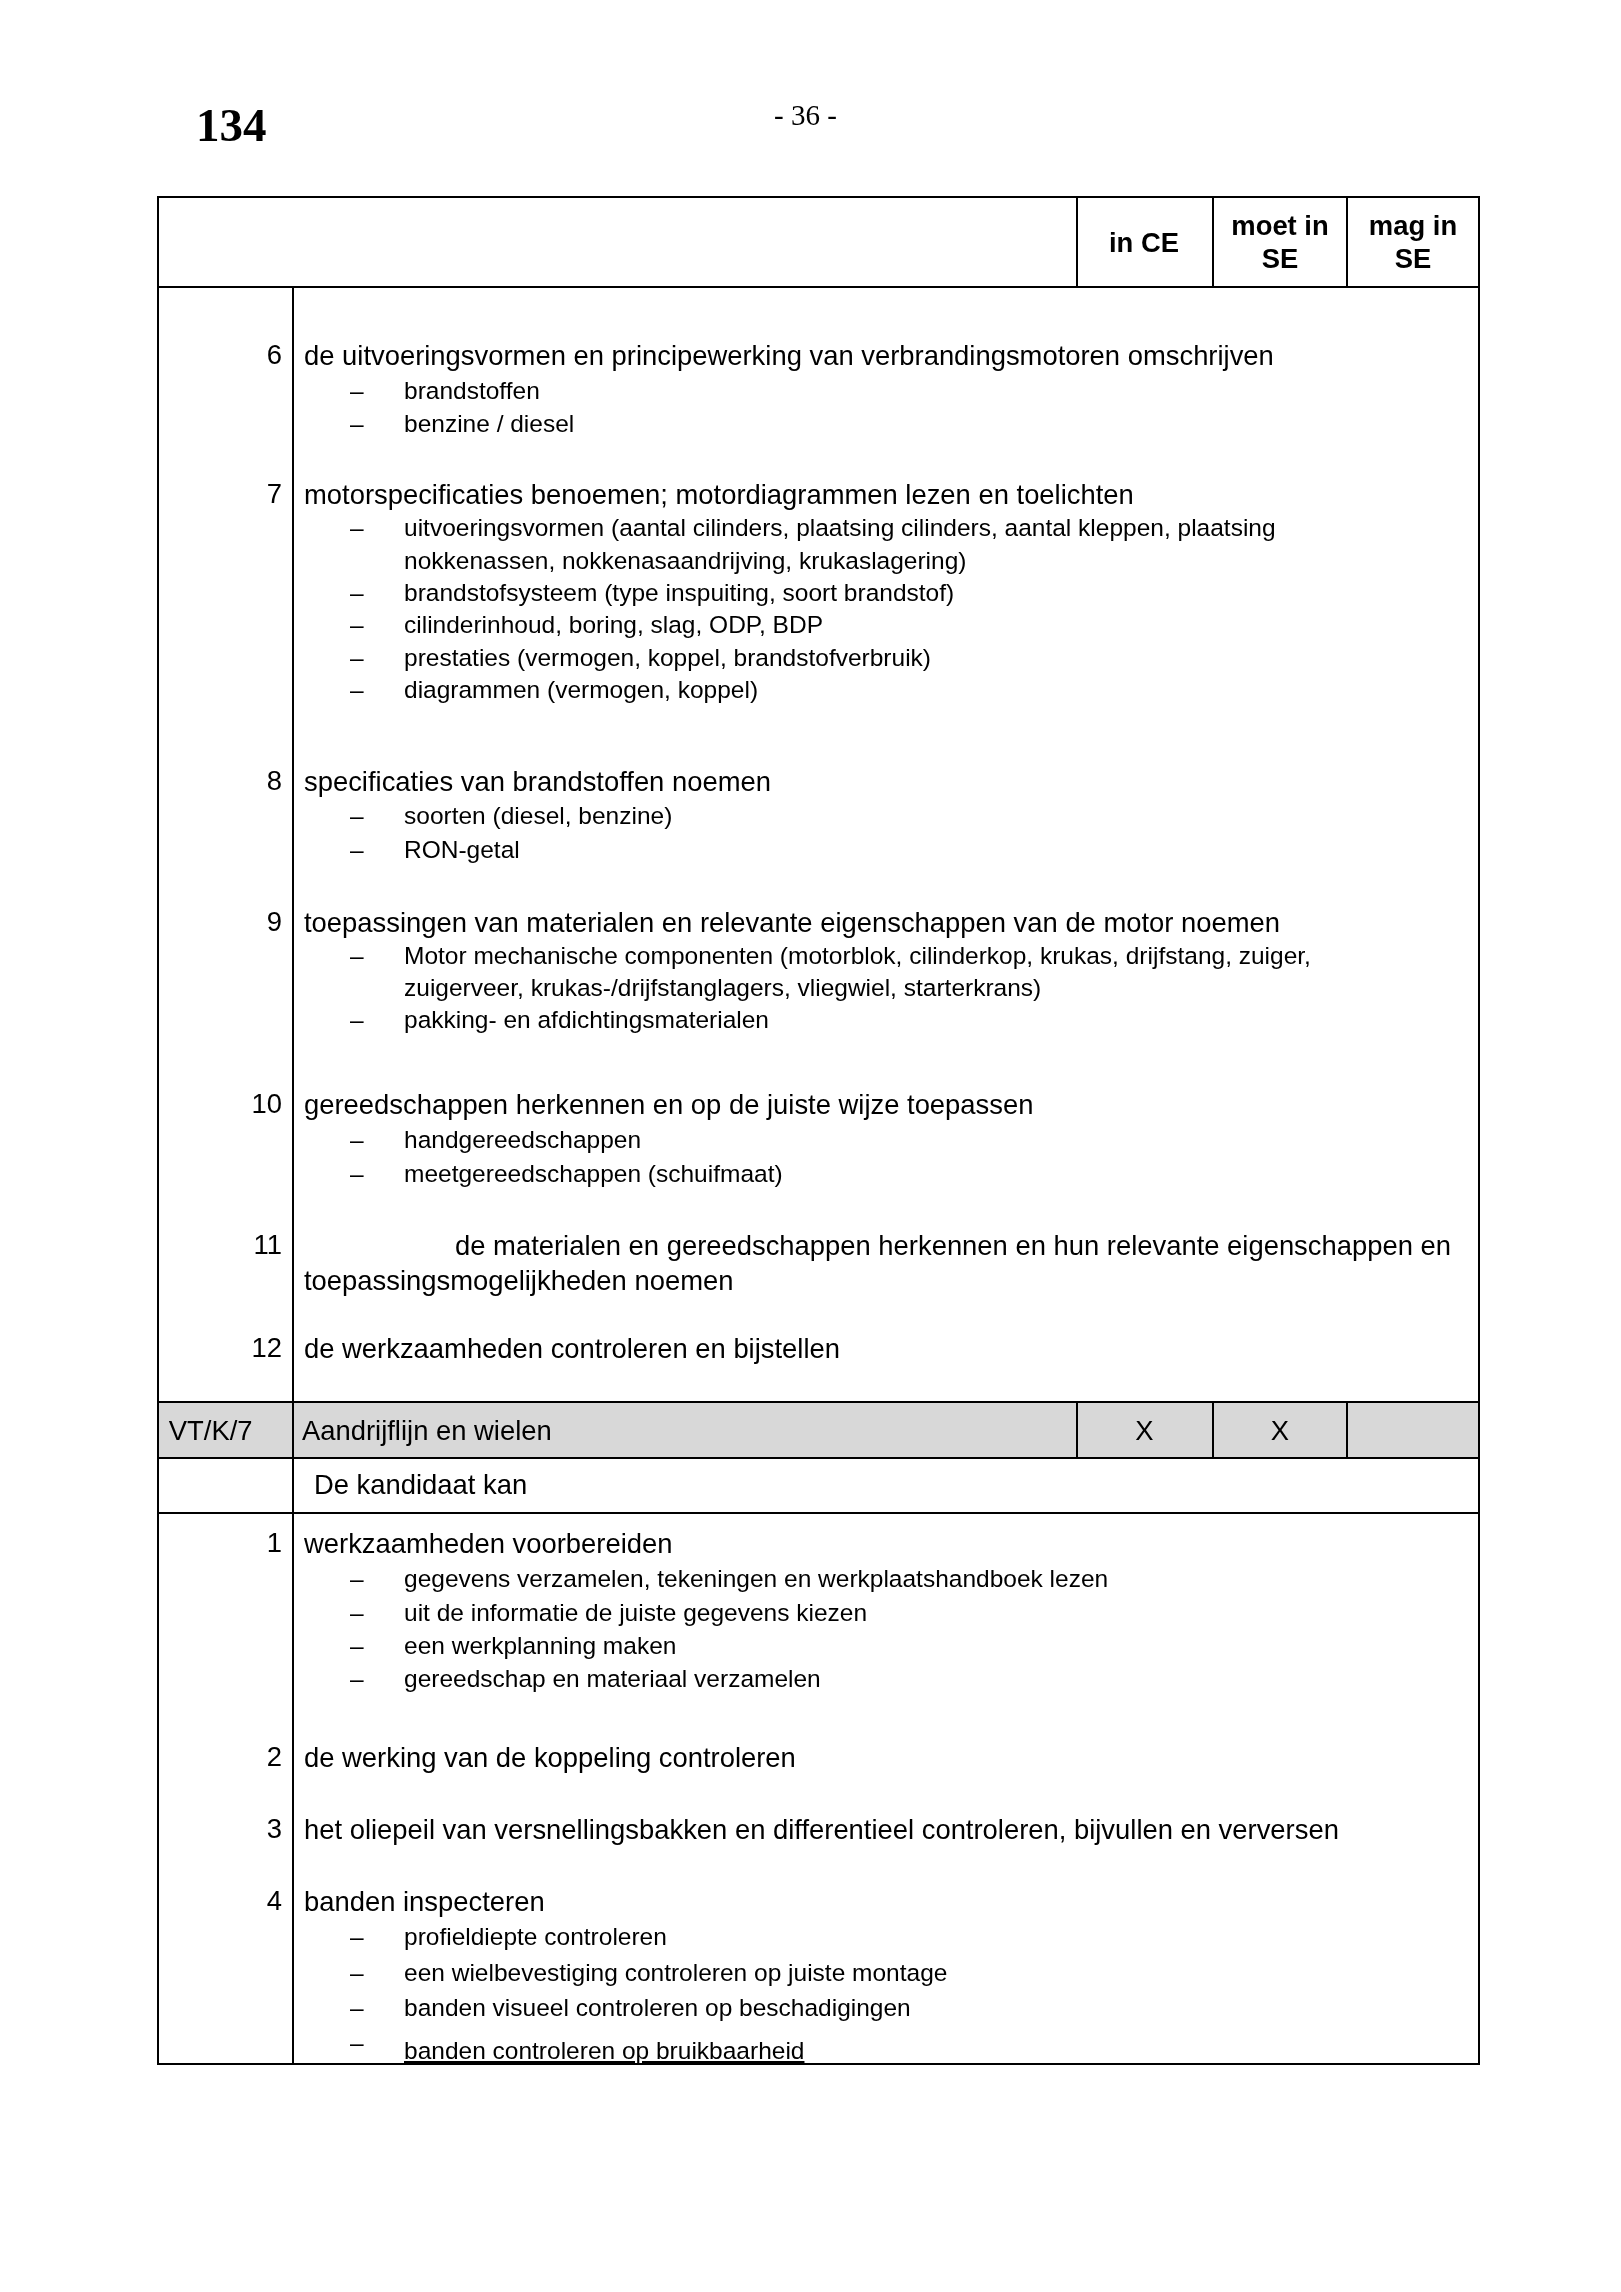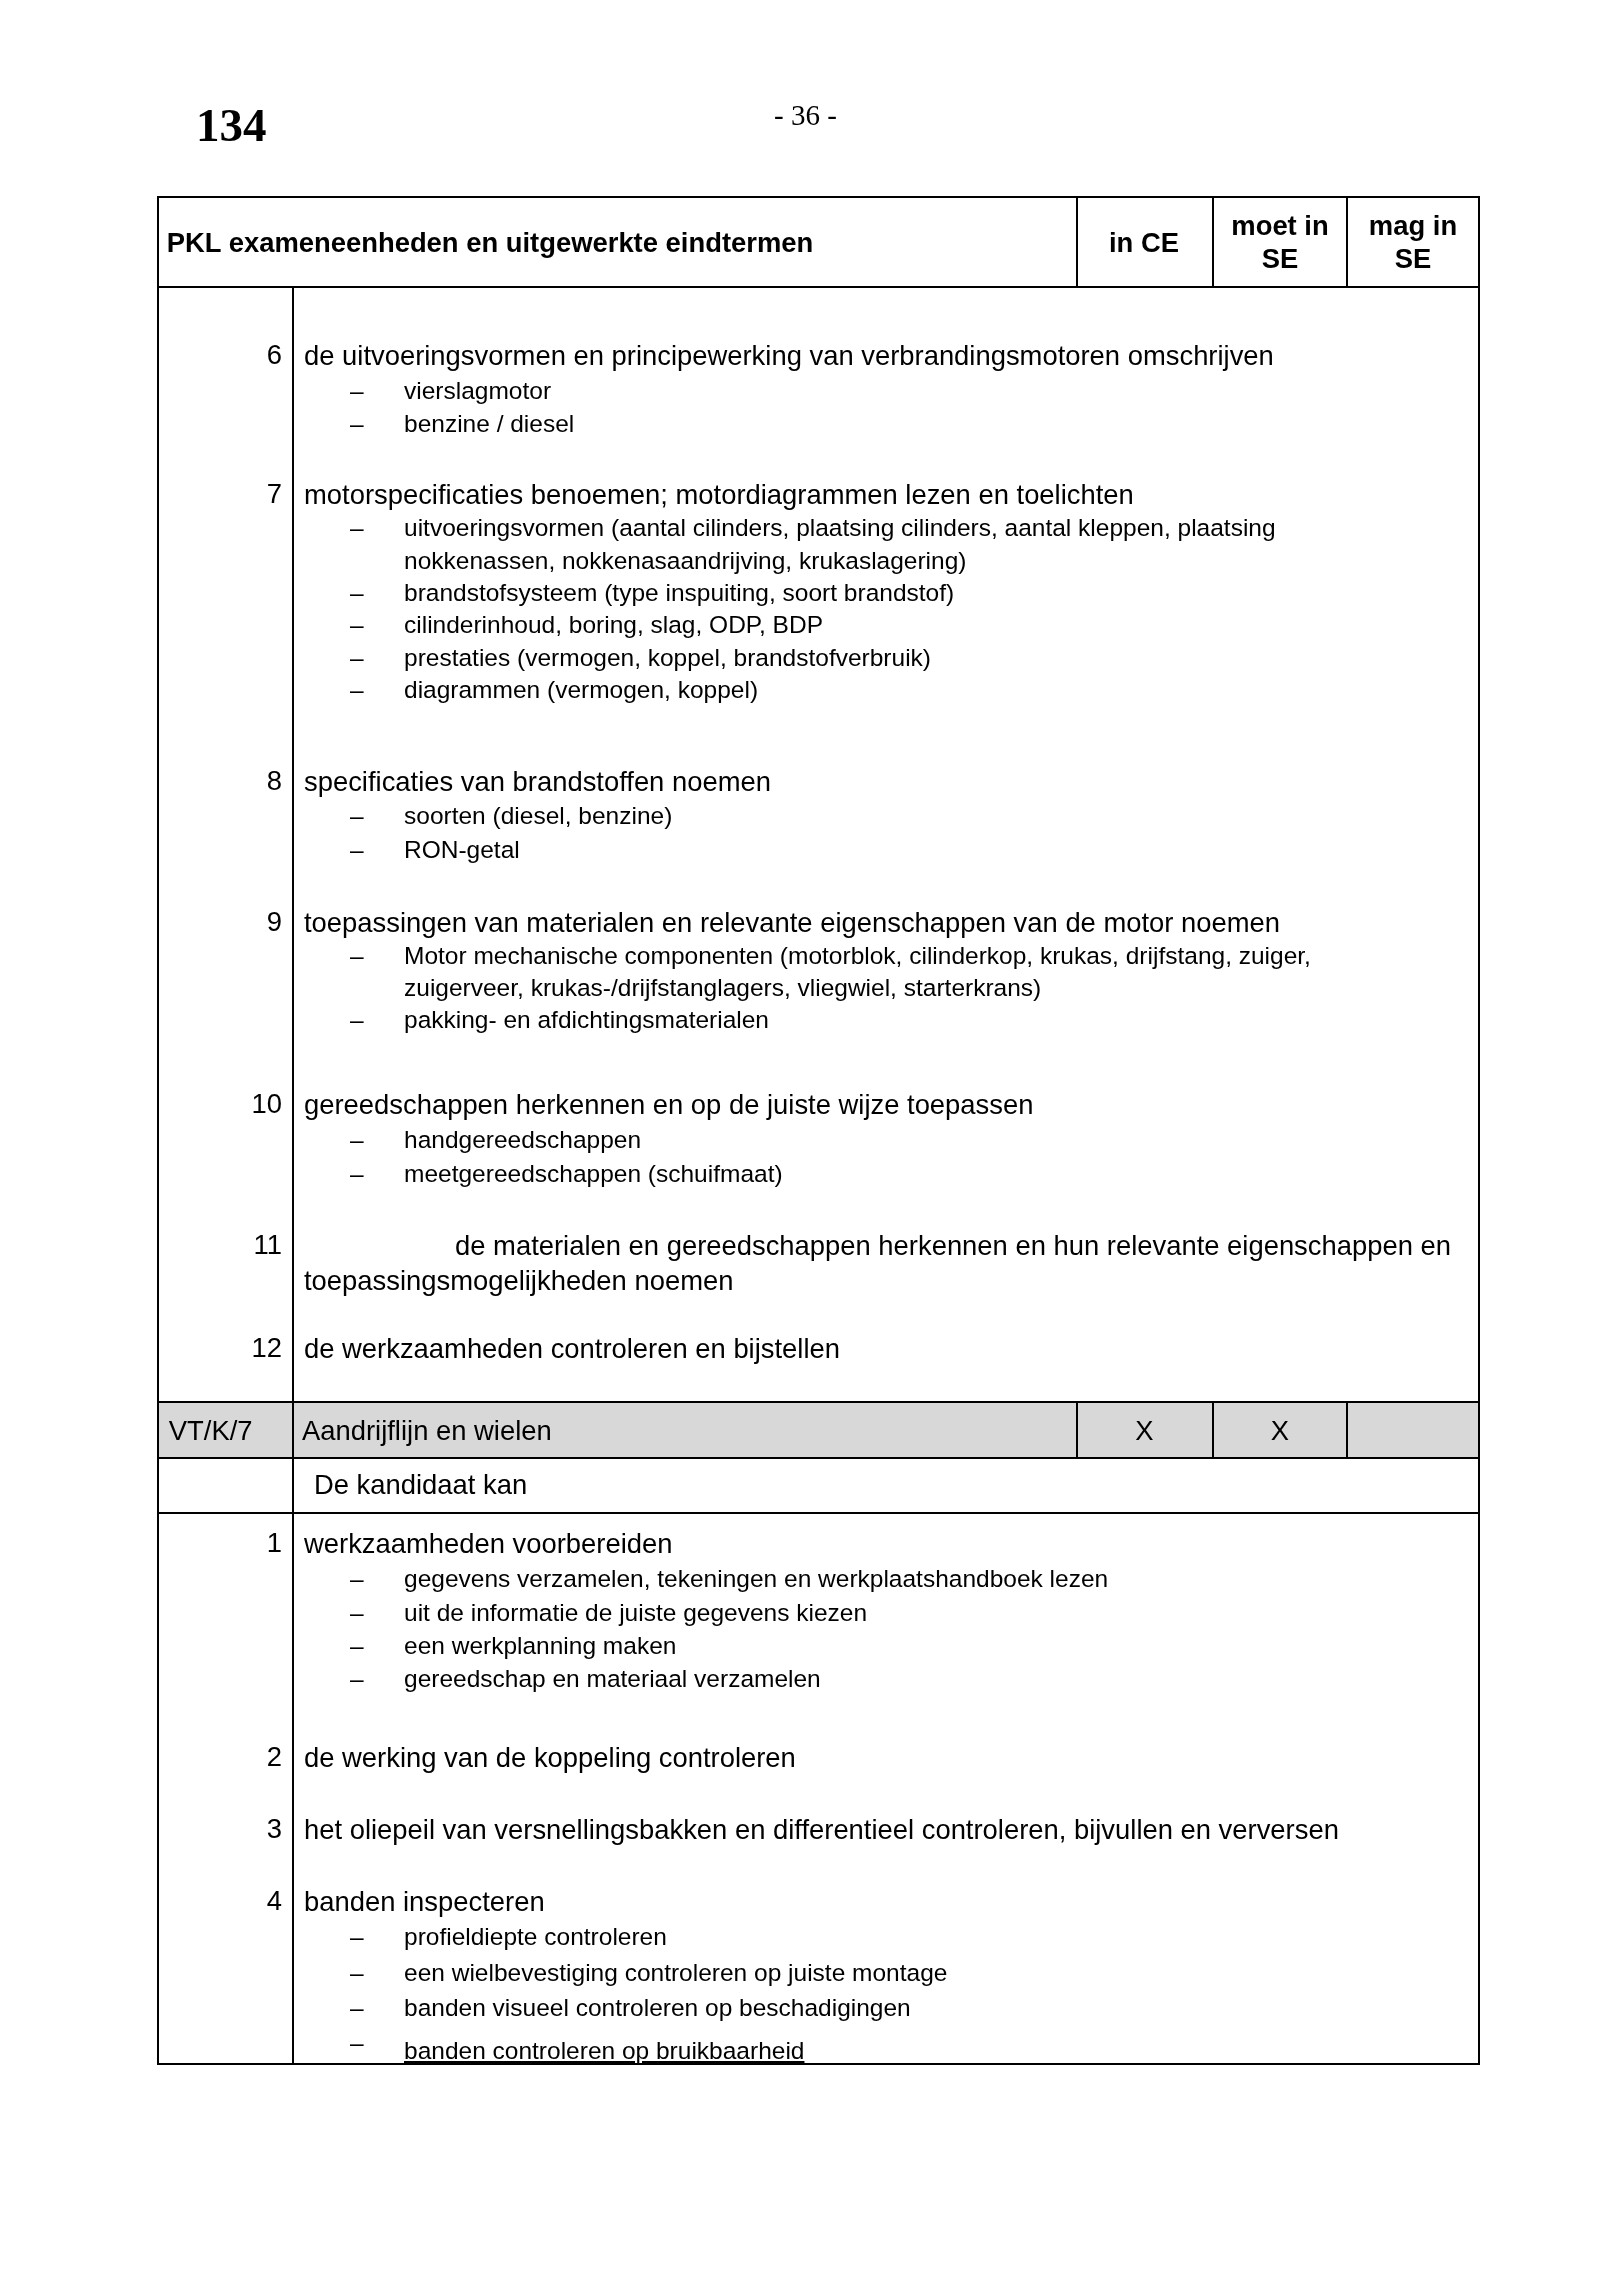"PKL exameneenheden en uitgewerkte" div.cell { html: <div>PKL exameneenheden en uitgewerkte eindtermen</div> -> none }
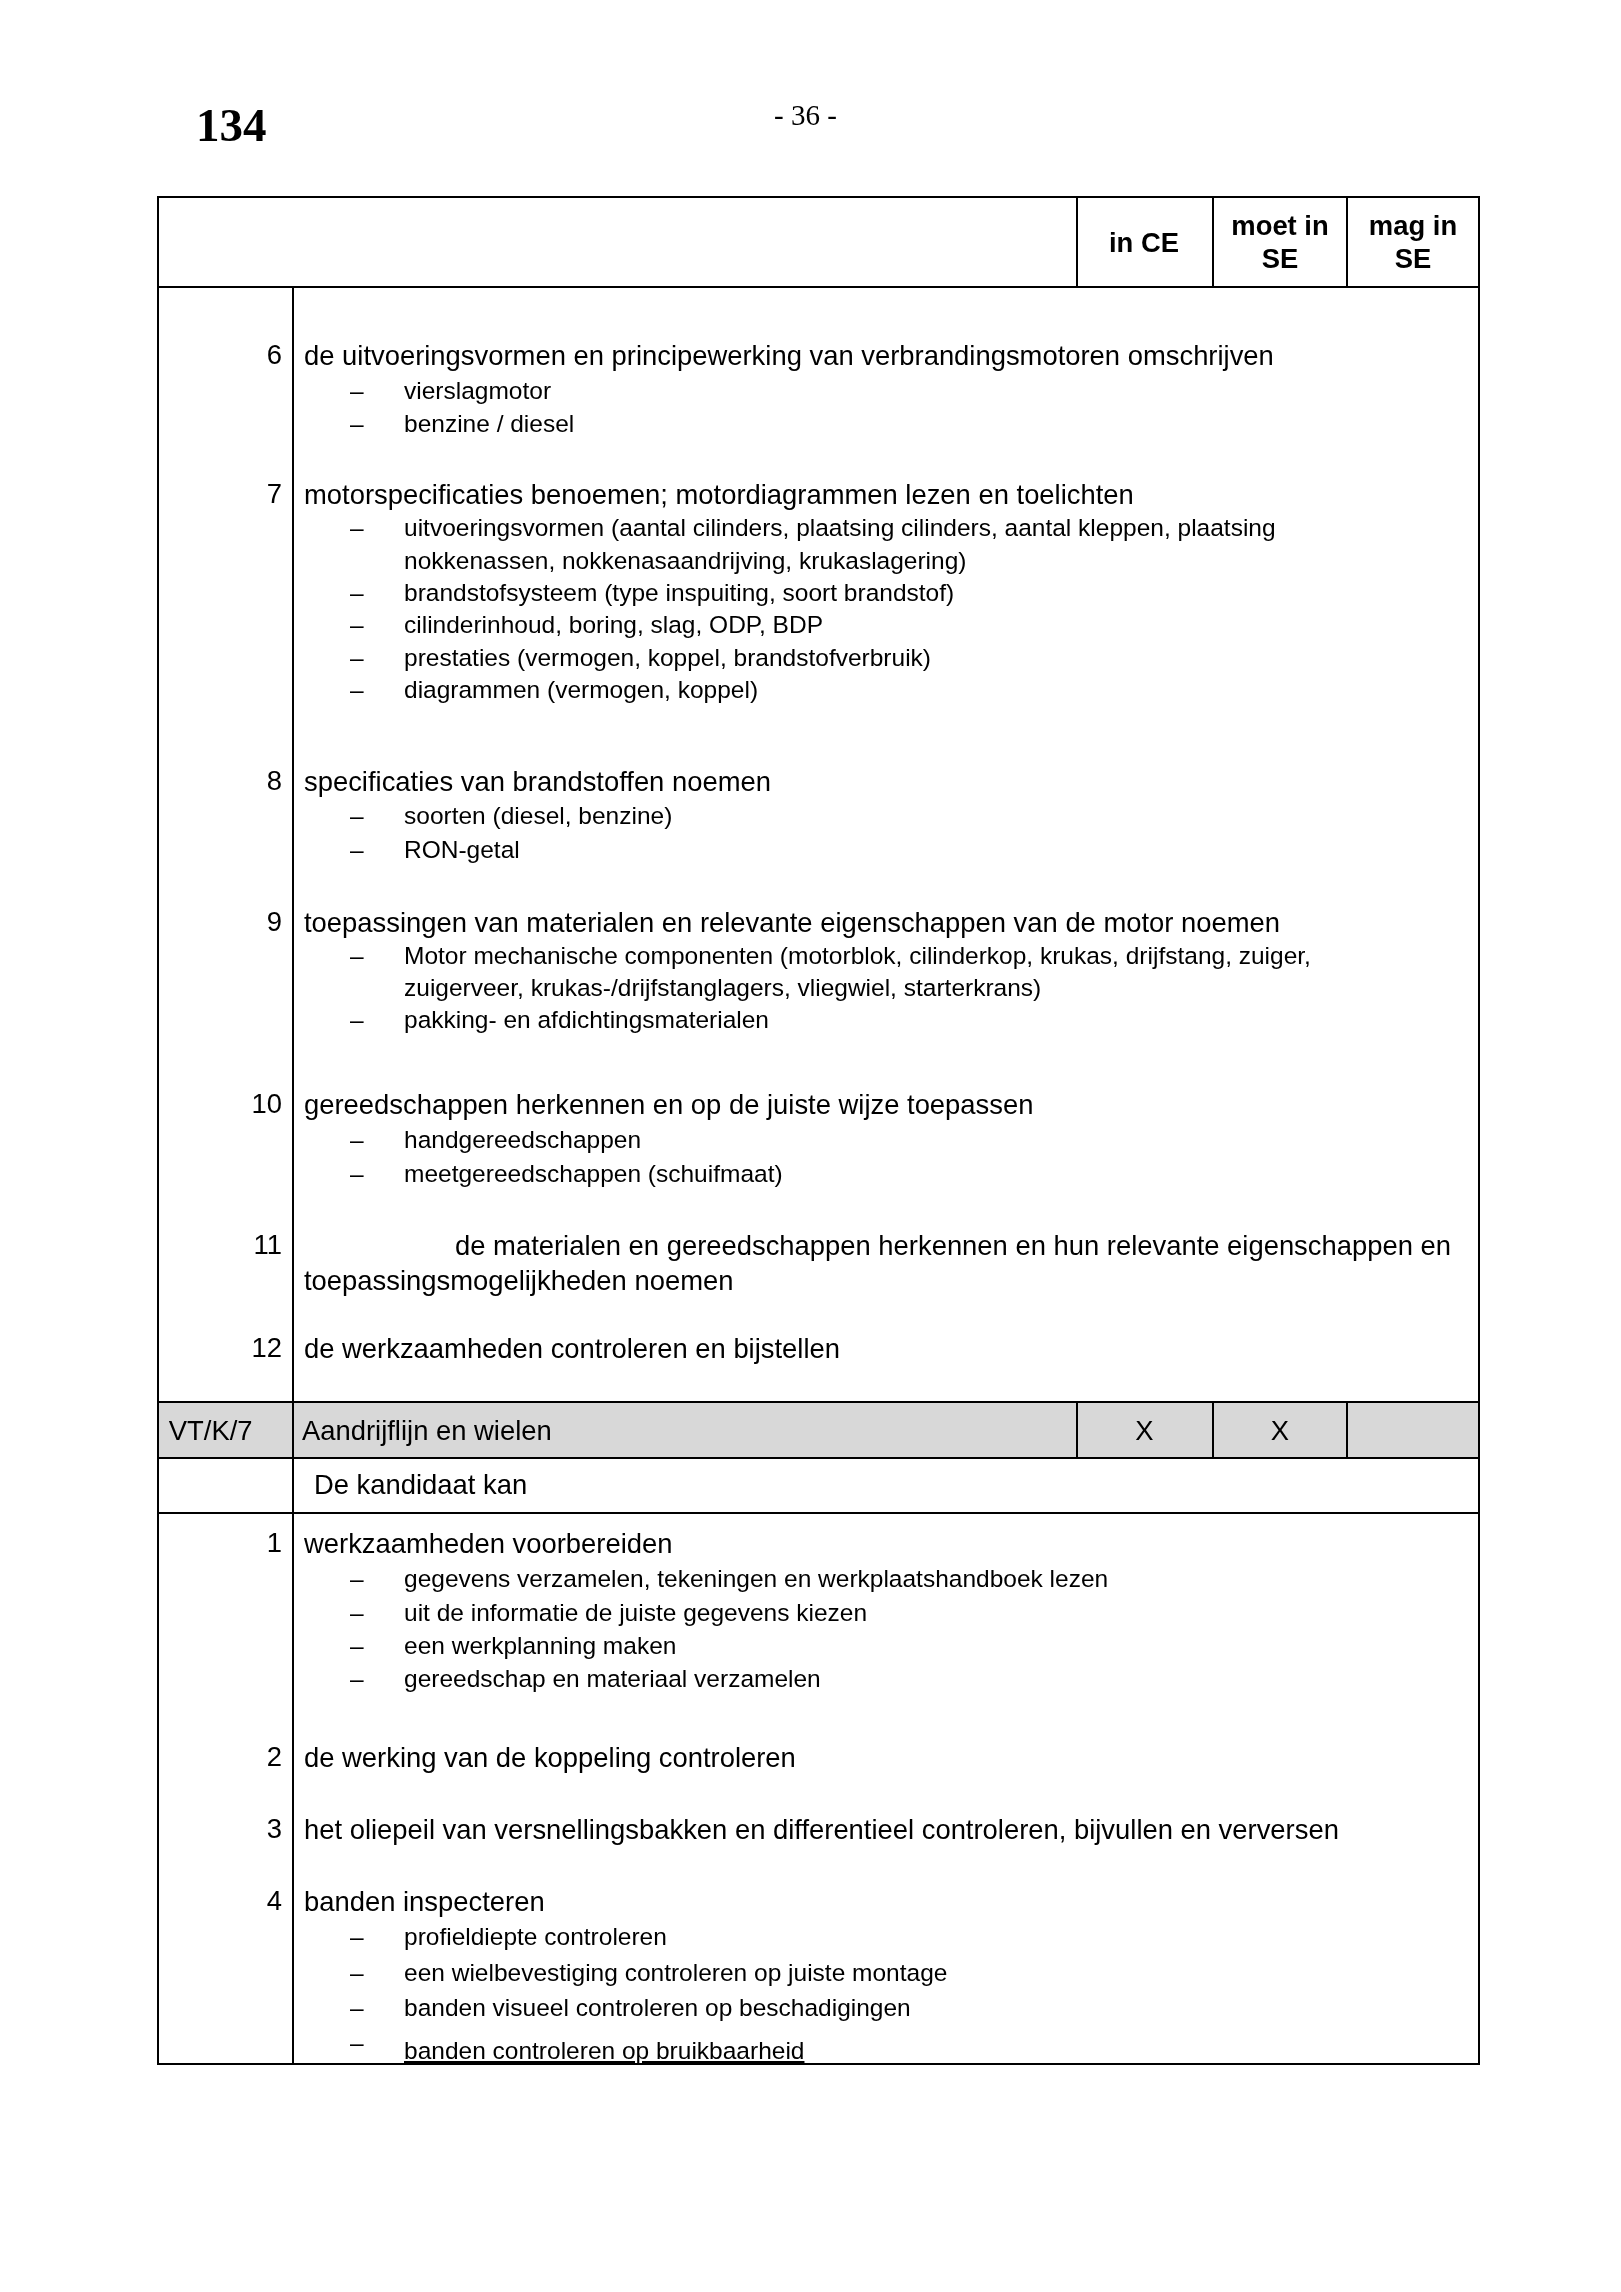"vierslagmotor" div.sub { text: vierslagmotor -> brandstoffen }
